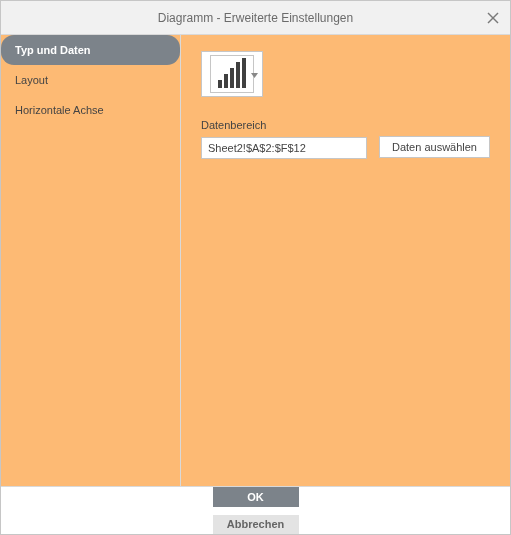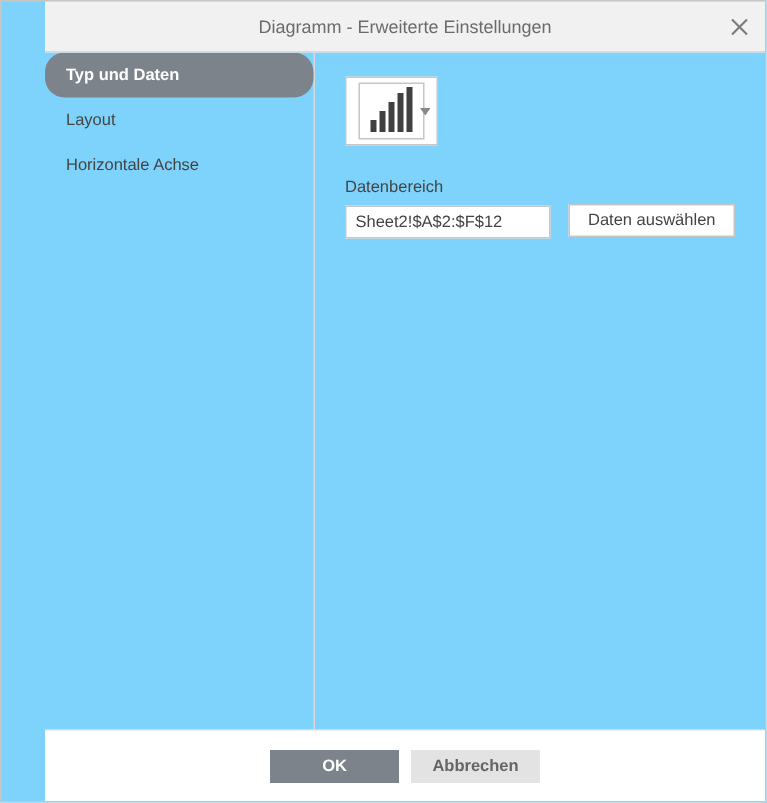"Diagramm - Erweiterte Einstellungen" .dialog { background: #7dd3fc -> #fdba74; padding-left: 29px -> none }
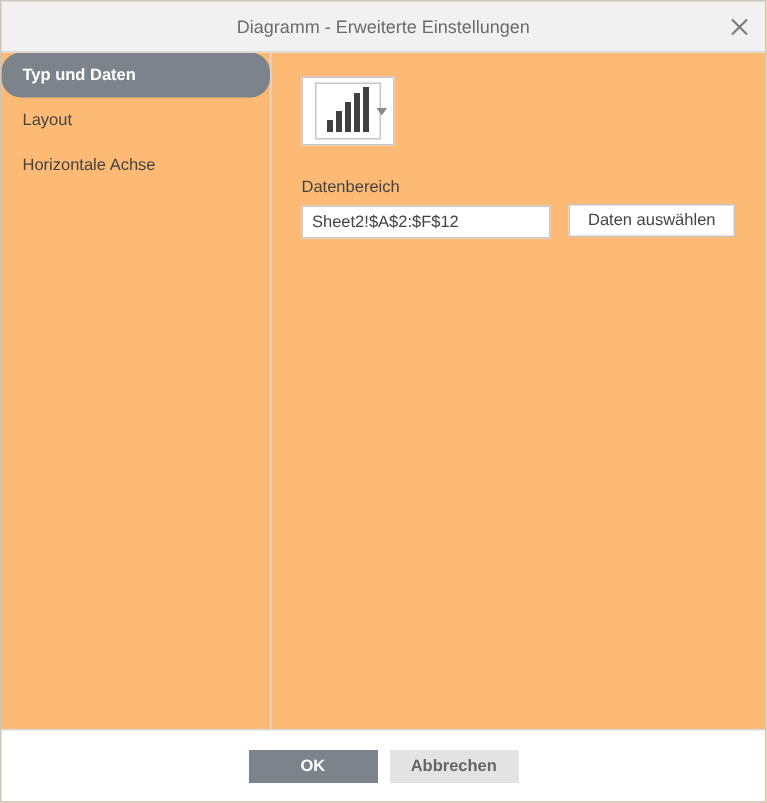"OK" .dialog-footer { flex-direction: none -> column }
